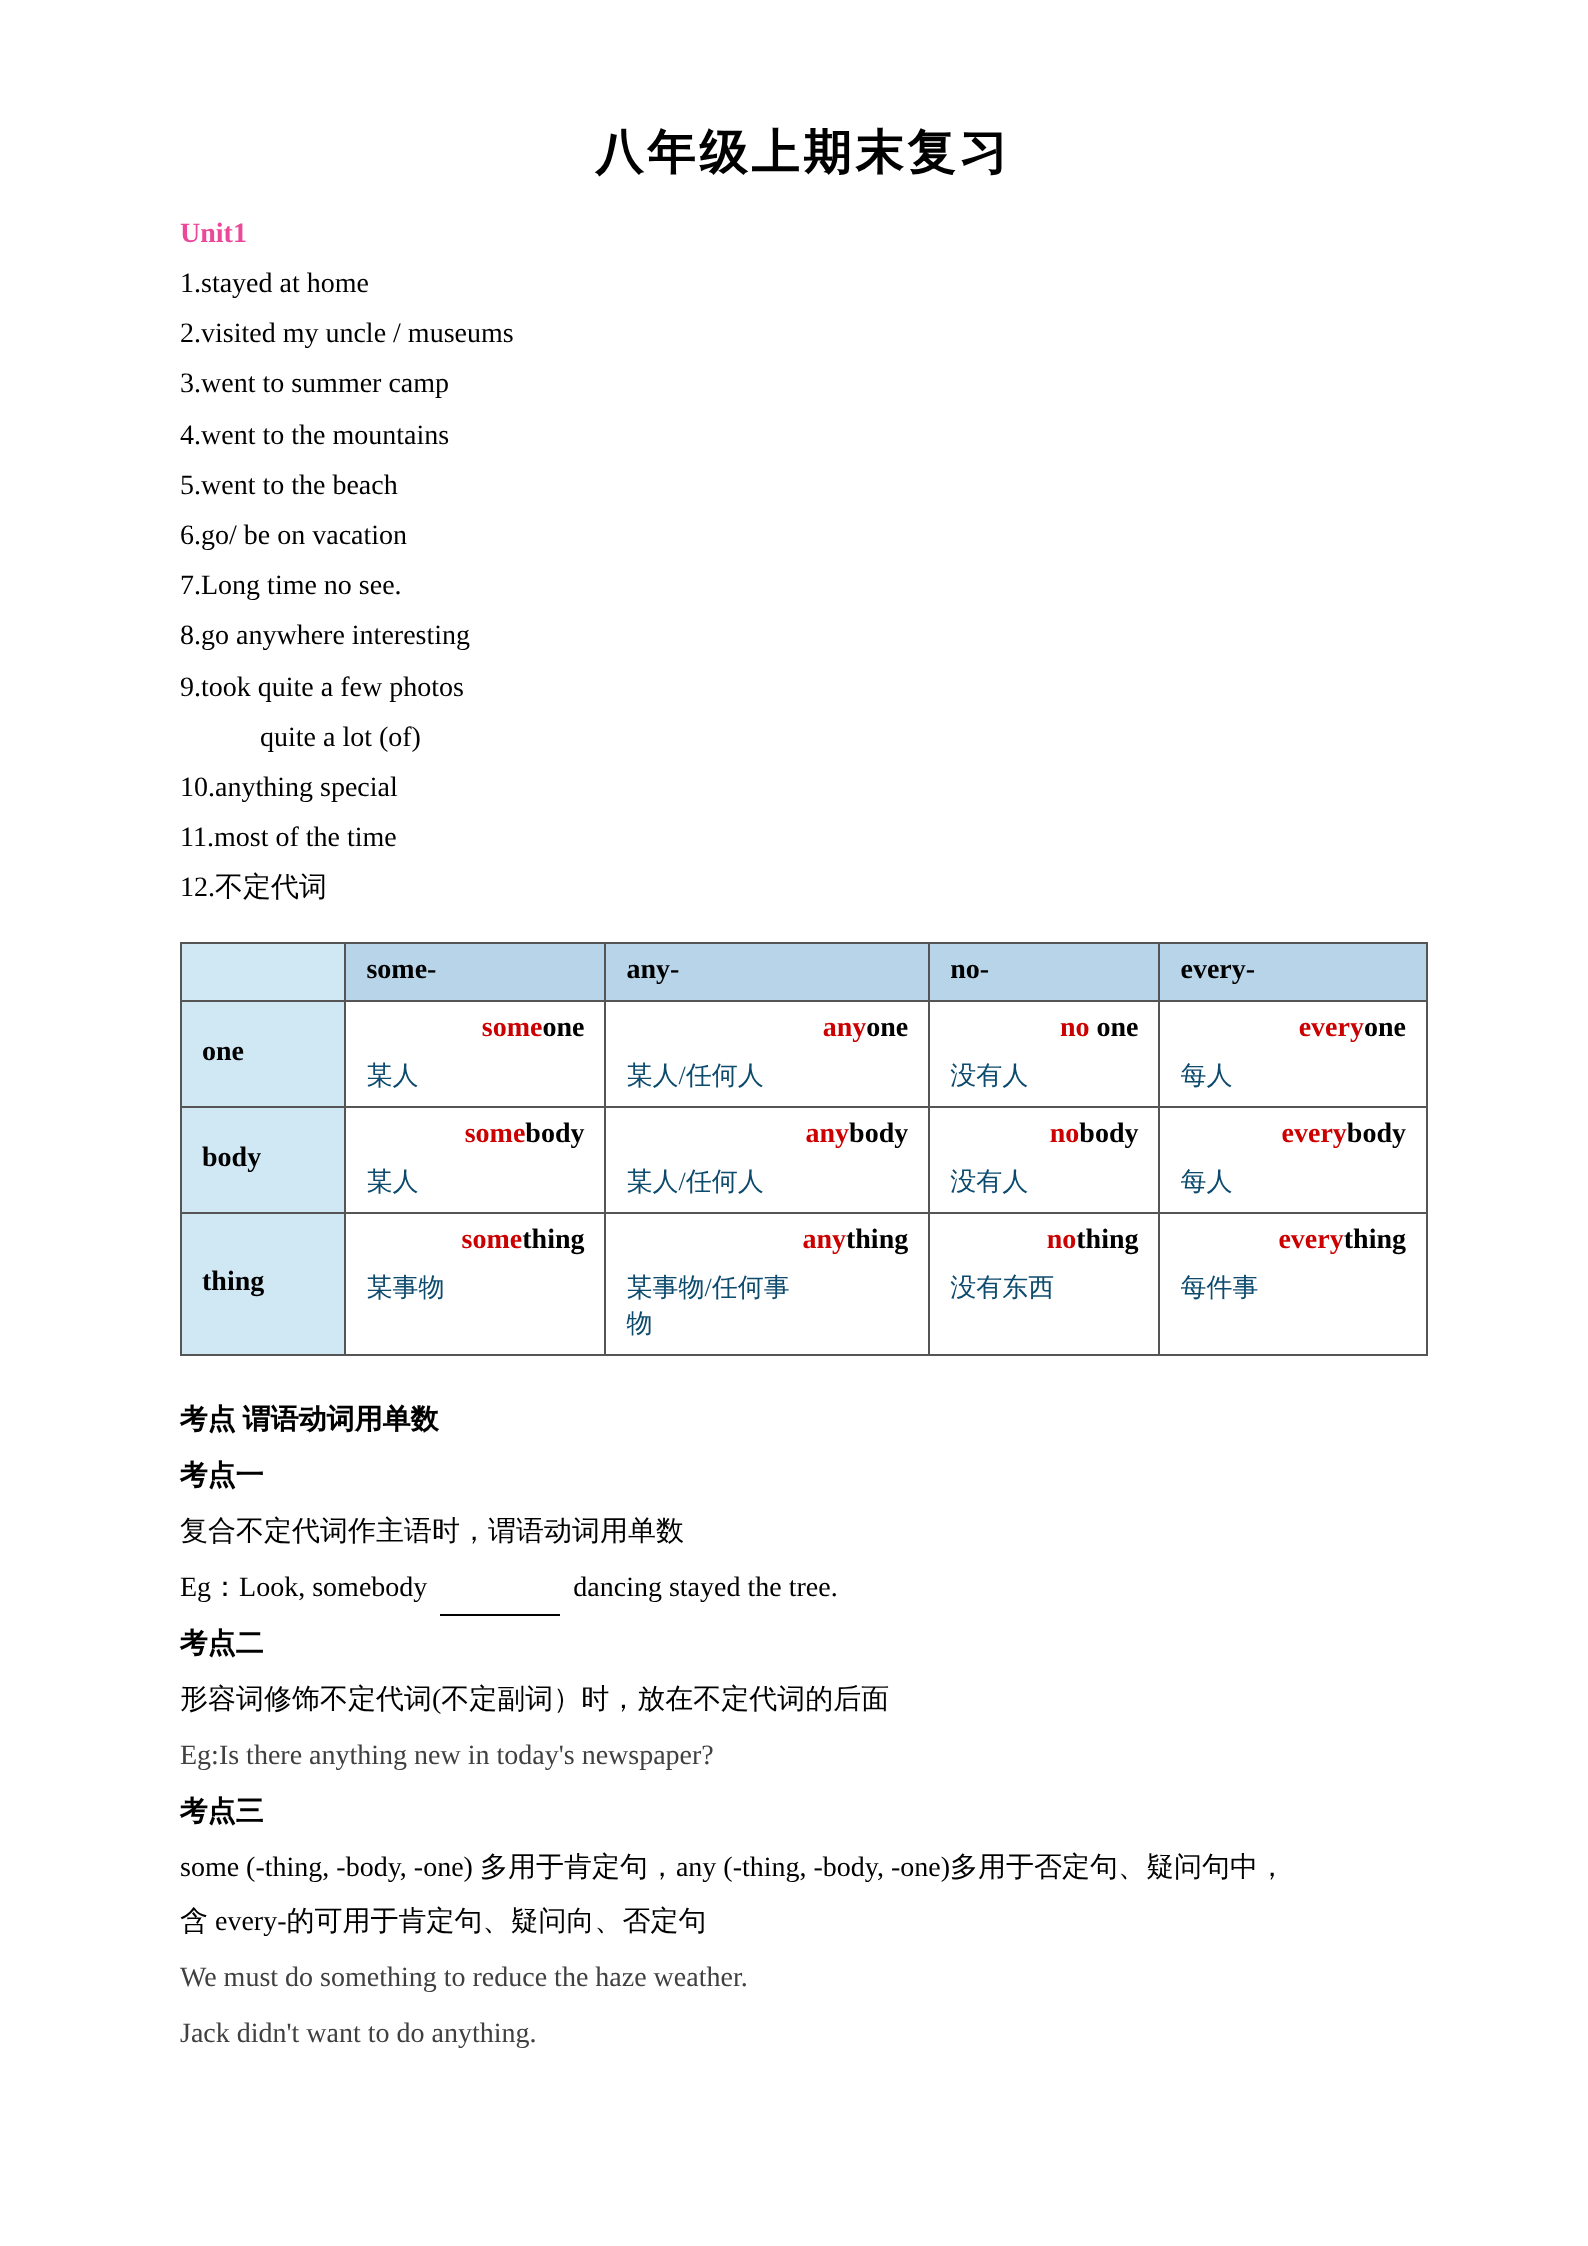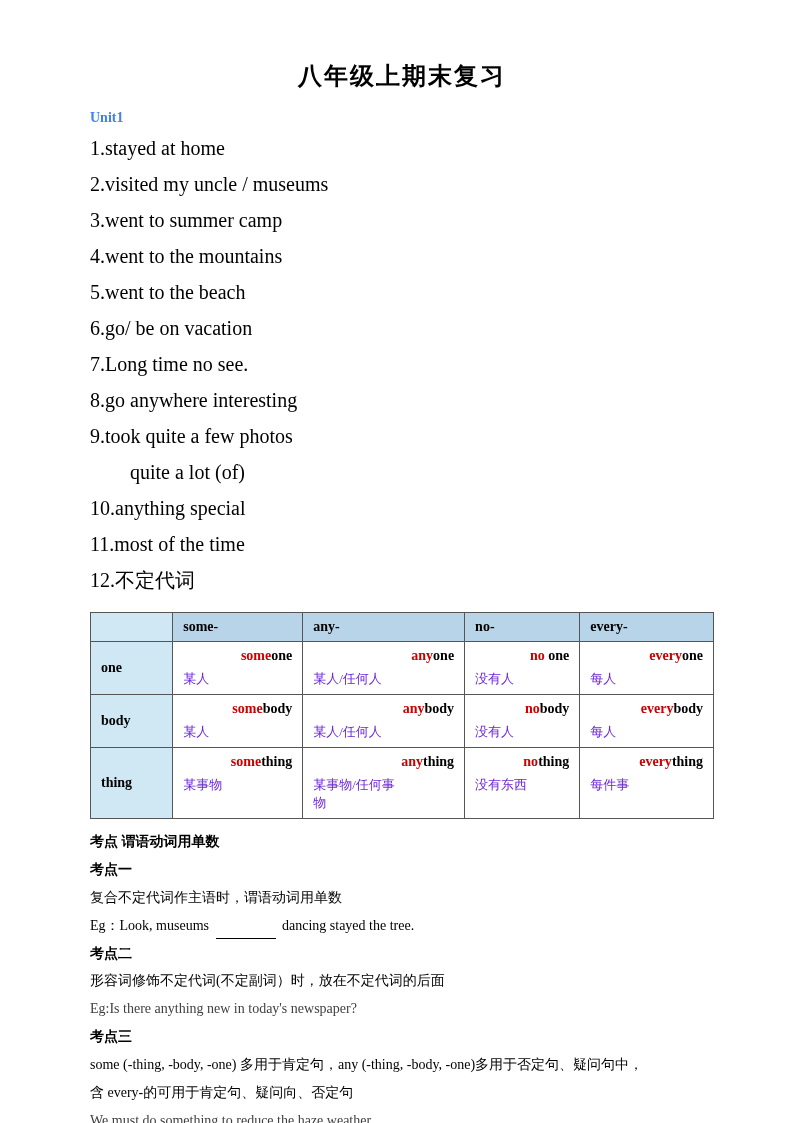"Unit1" .unit-label { color: #3b82f6 -> #ec4899 }
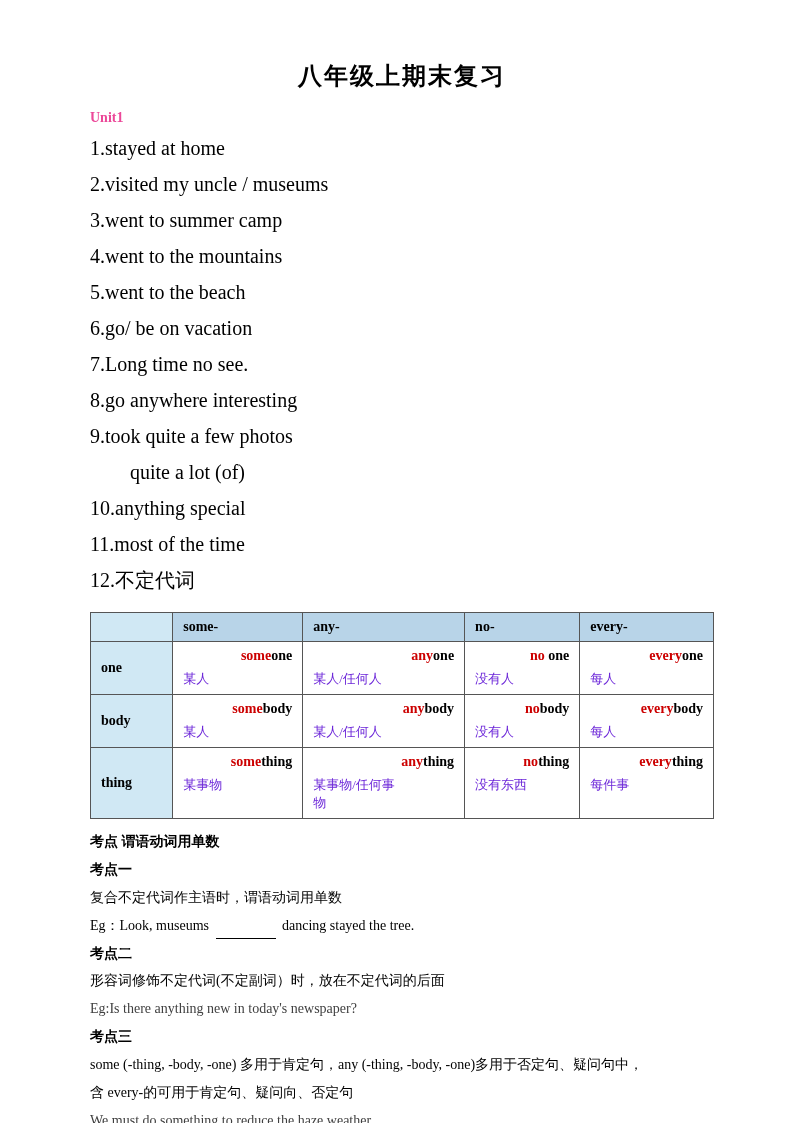"1.stayed at home" .vocab-list li { font-size: 20px -> 14px }
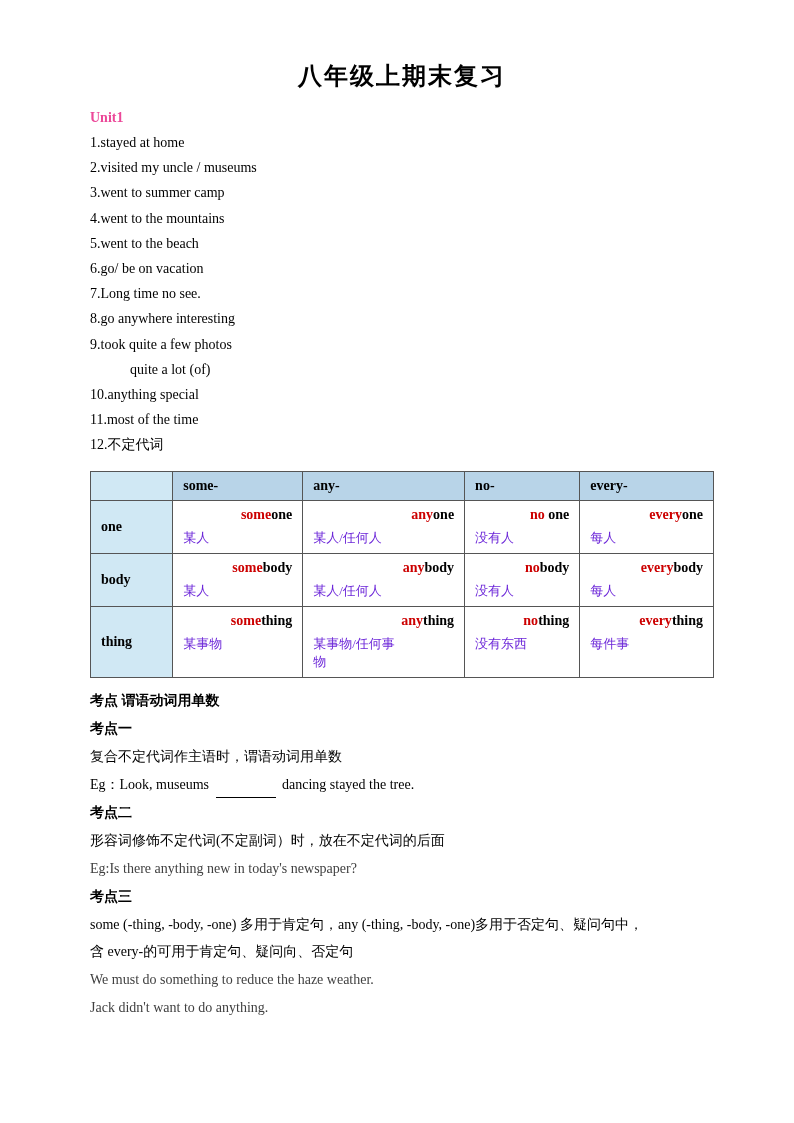"some-" .pronoun-table { margin-bottom: 10px -> 20px }
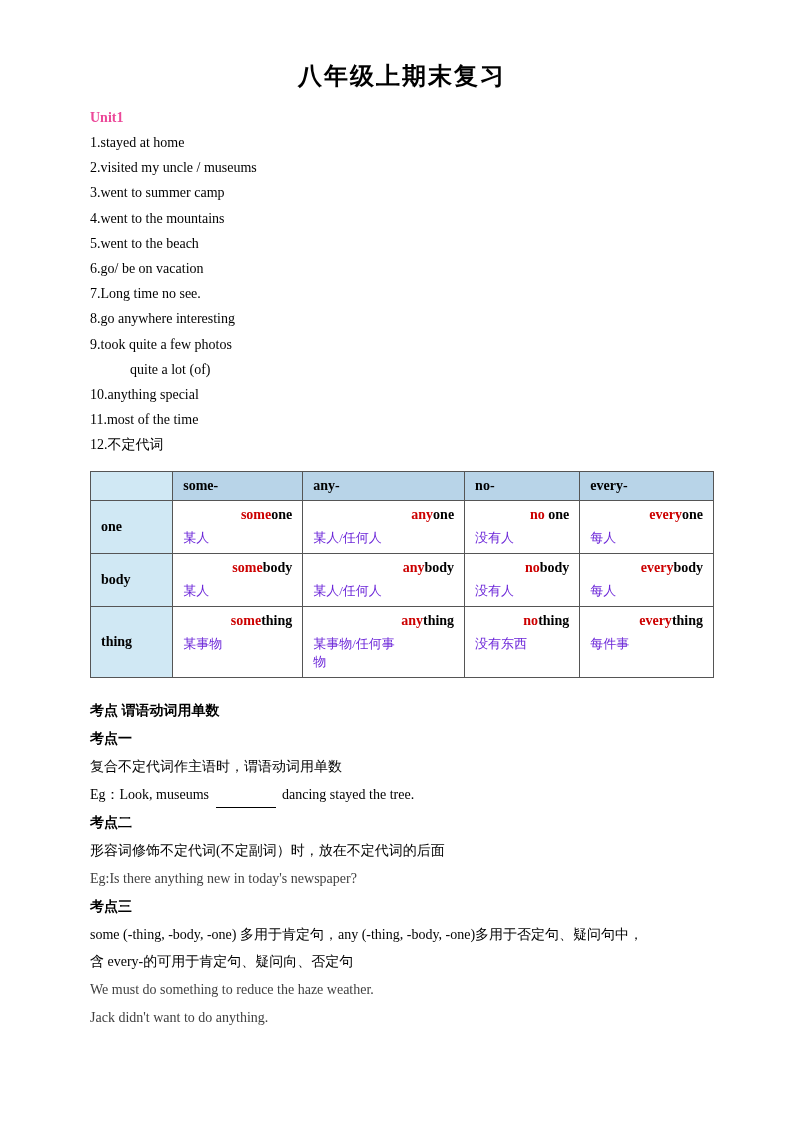"某人" .pronoun-table .cell-meaning { color: #6d28d9 -> #0c4a6e }
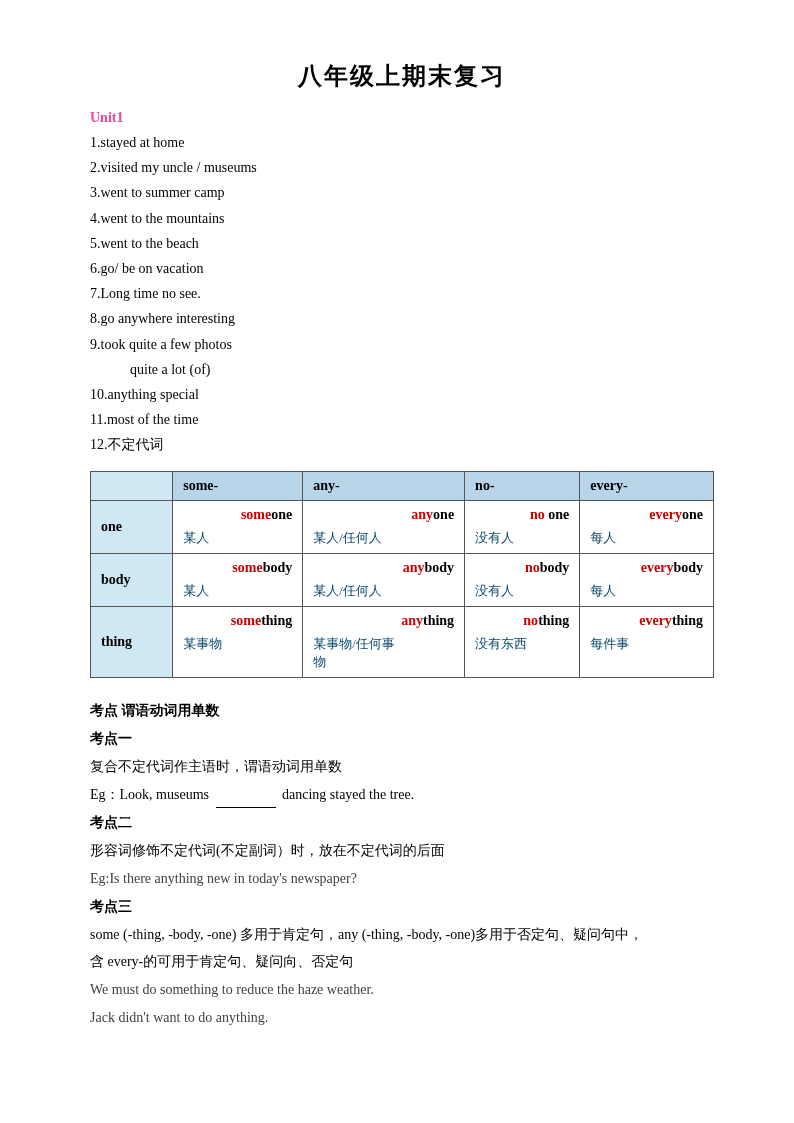"Eg：Look, museums" span { text: museums -> somebody }
